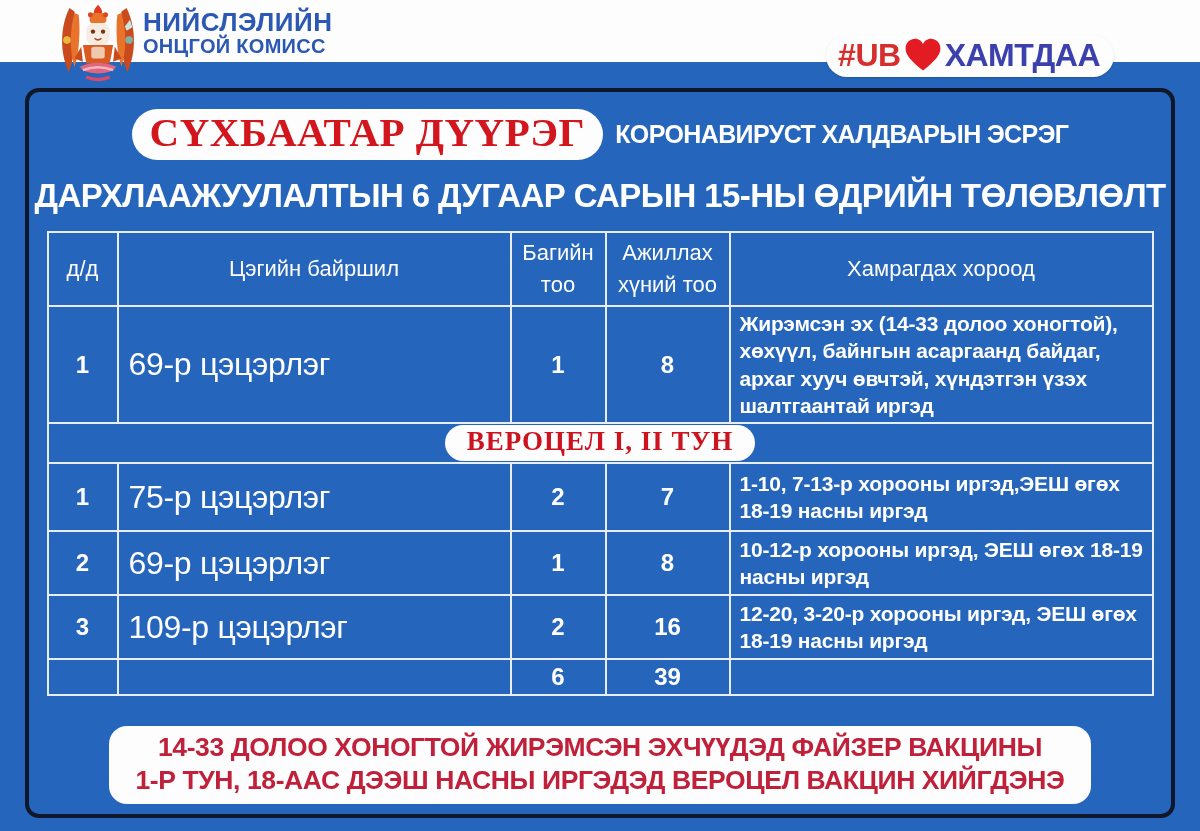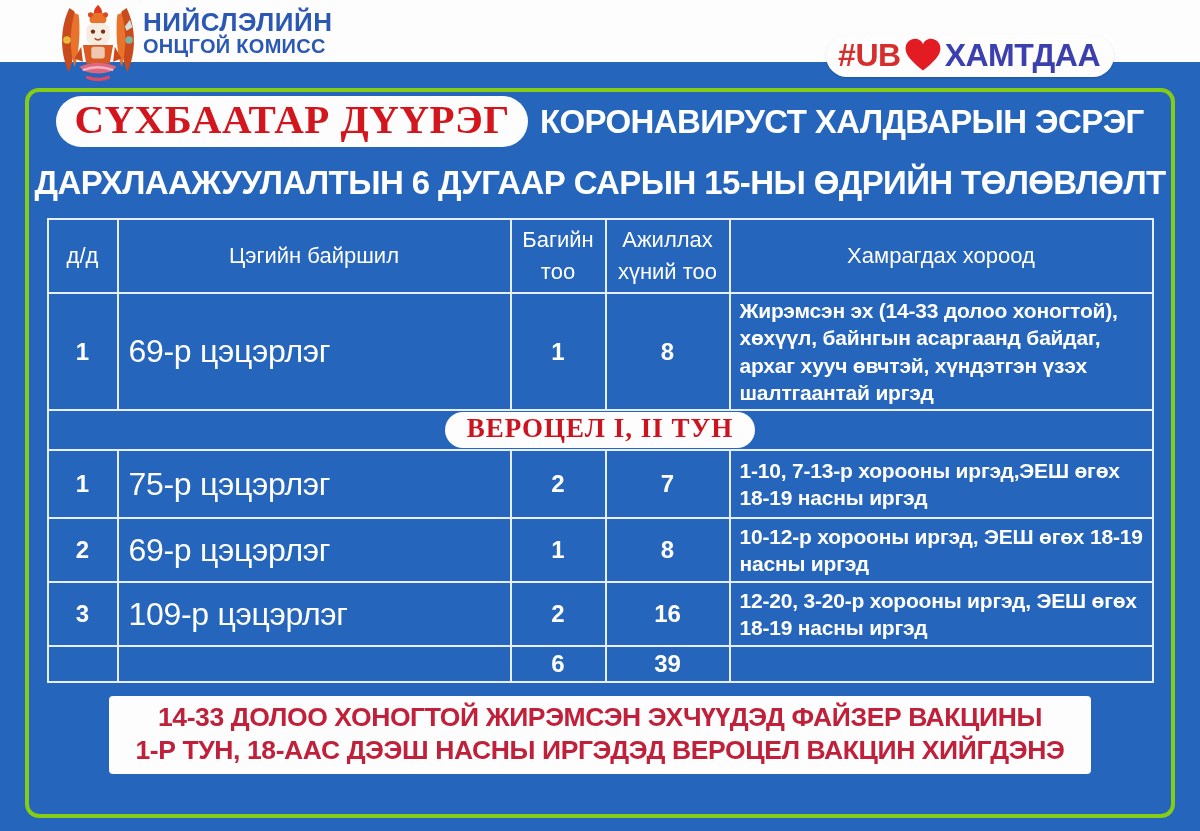"СҮХБААТАР ДҮҮРЭГ" .frame { border: 4px solid #84cc16 -> 4px solid #0f172a; padding-top: 4px -> 17px }
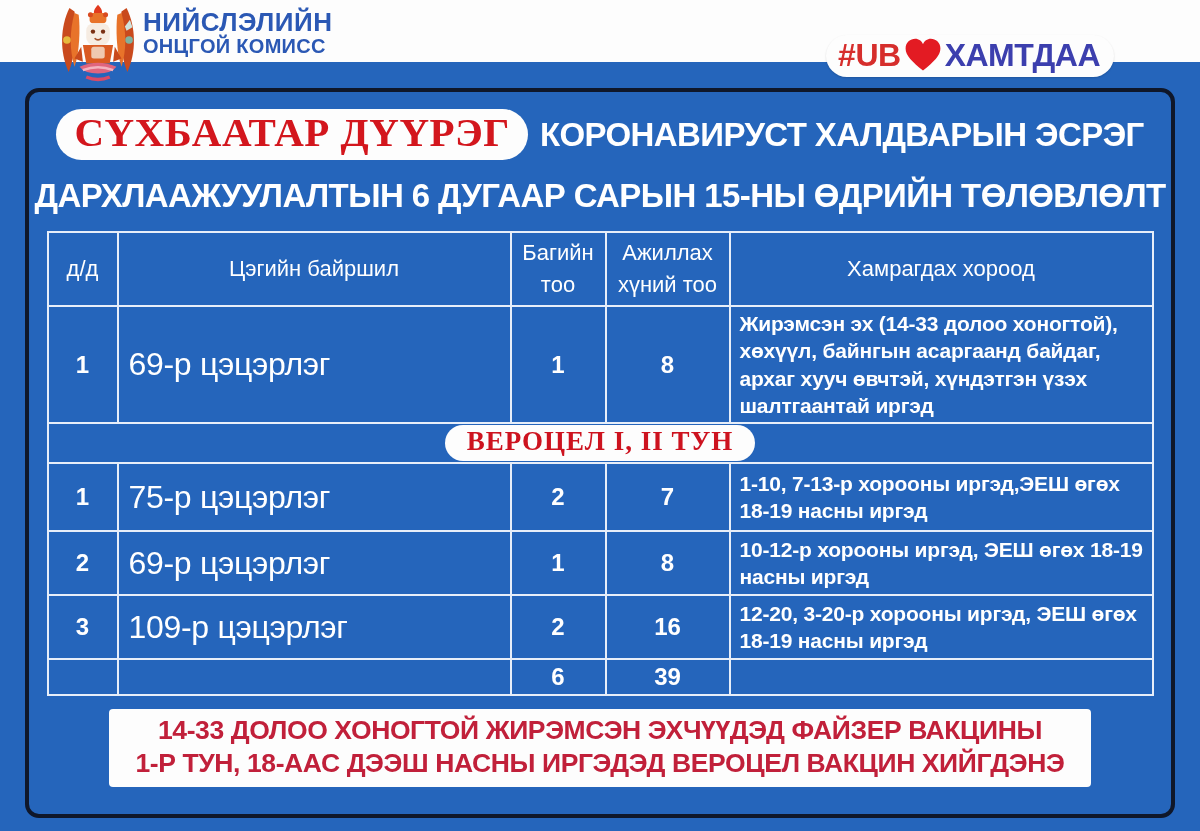"КОРОНАВИРУСТ ХАЛДВАРЫН ЭСРЭГ" .title-rest { font-size: 33px -> 25px }
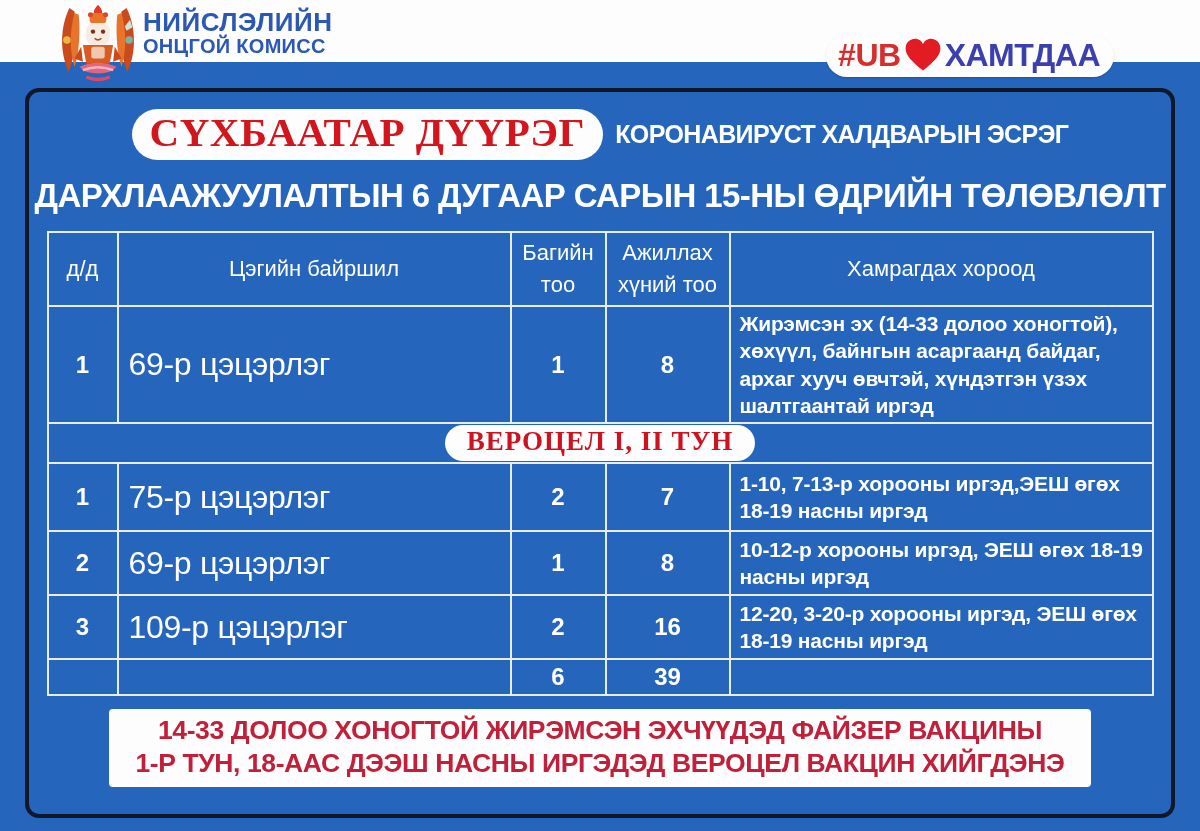"14-33 ДОЛОО ХОНОГТОЙ ЖИРЭМСЭН ЭХЧҮҮДЭД" .footer-banner { border-radius: 4px -> 18px; margin: 13px auto 0 -> 30px auto 0 }
